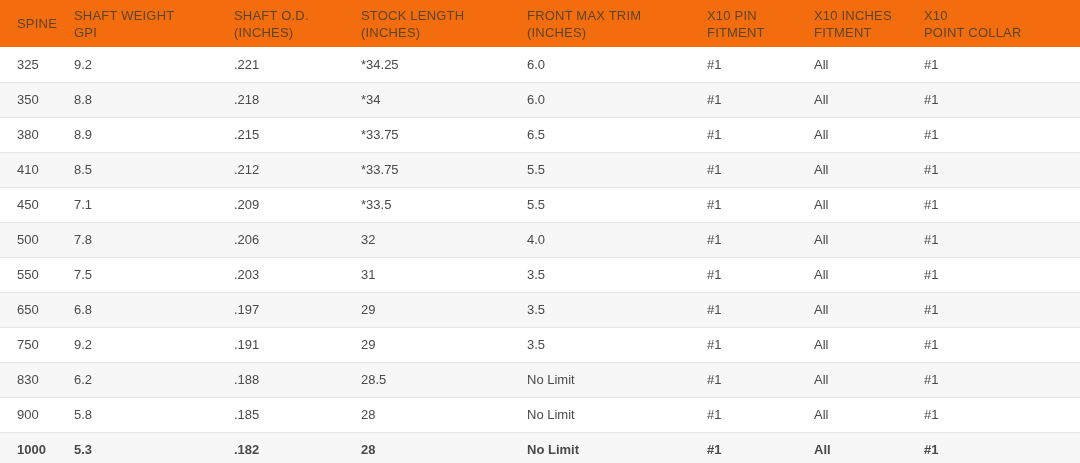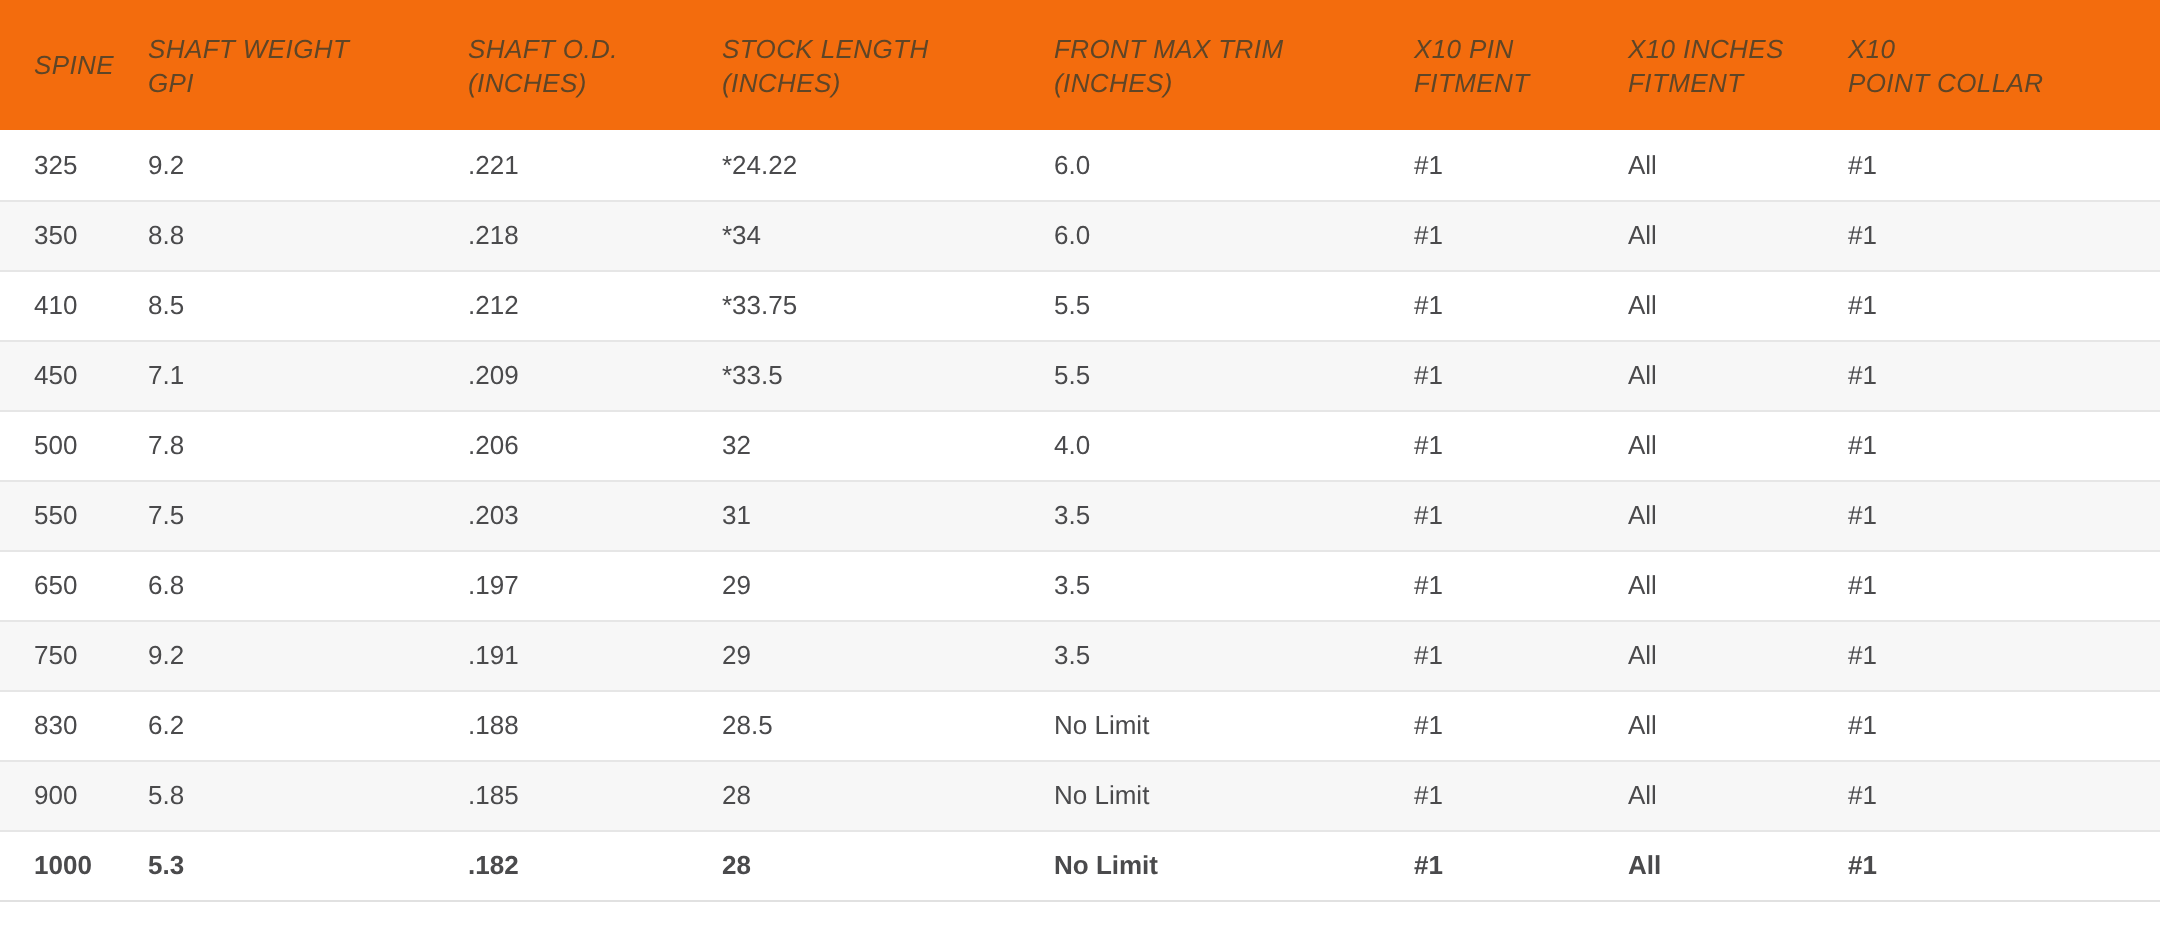"SPINE" table.spec-table thead tr { font-style: italic -> none; height: 65px -> 47px }
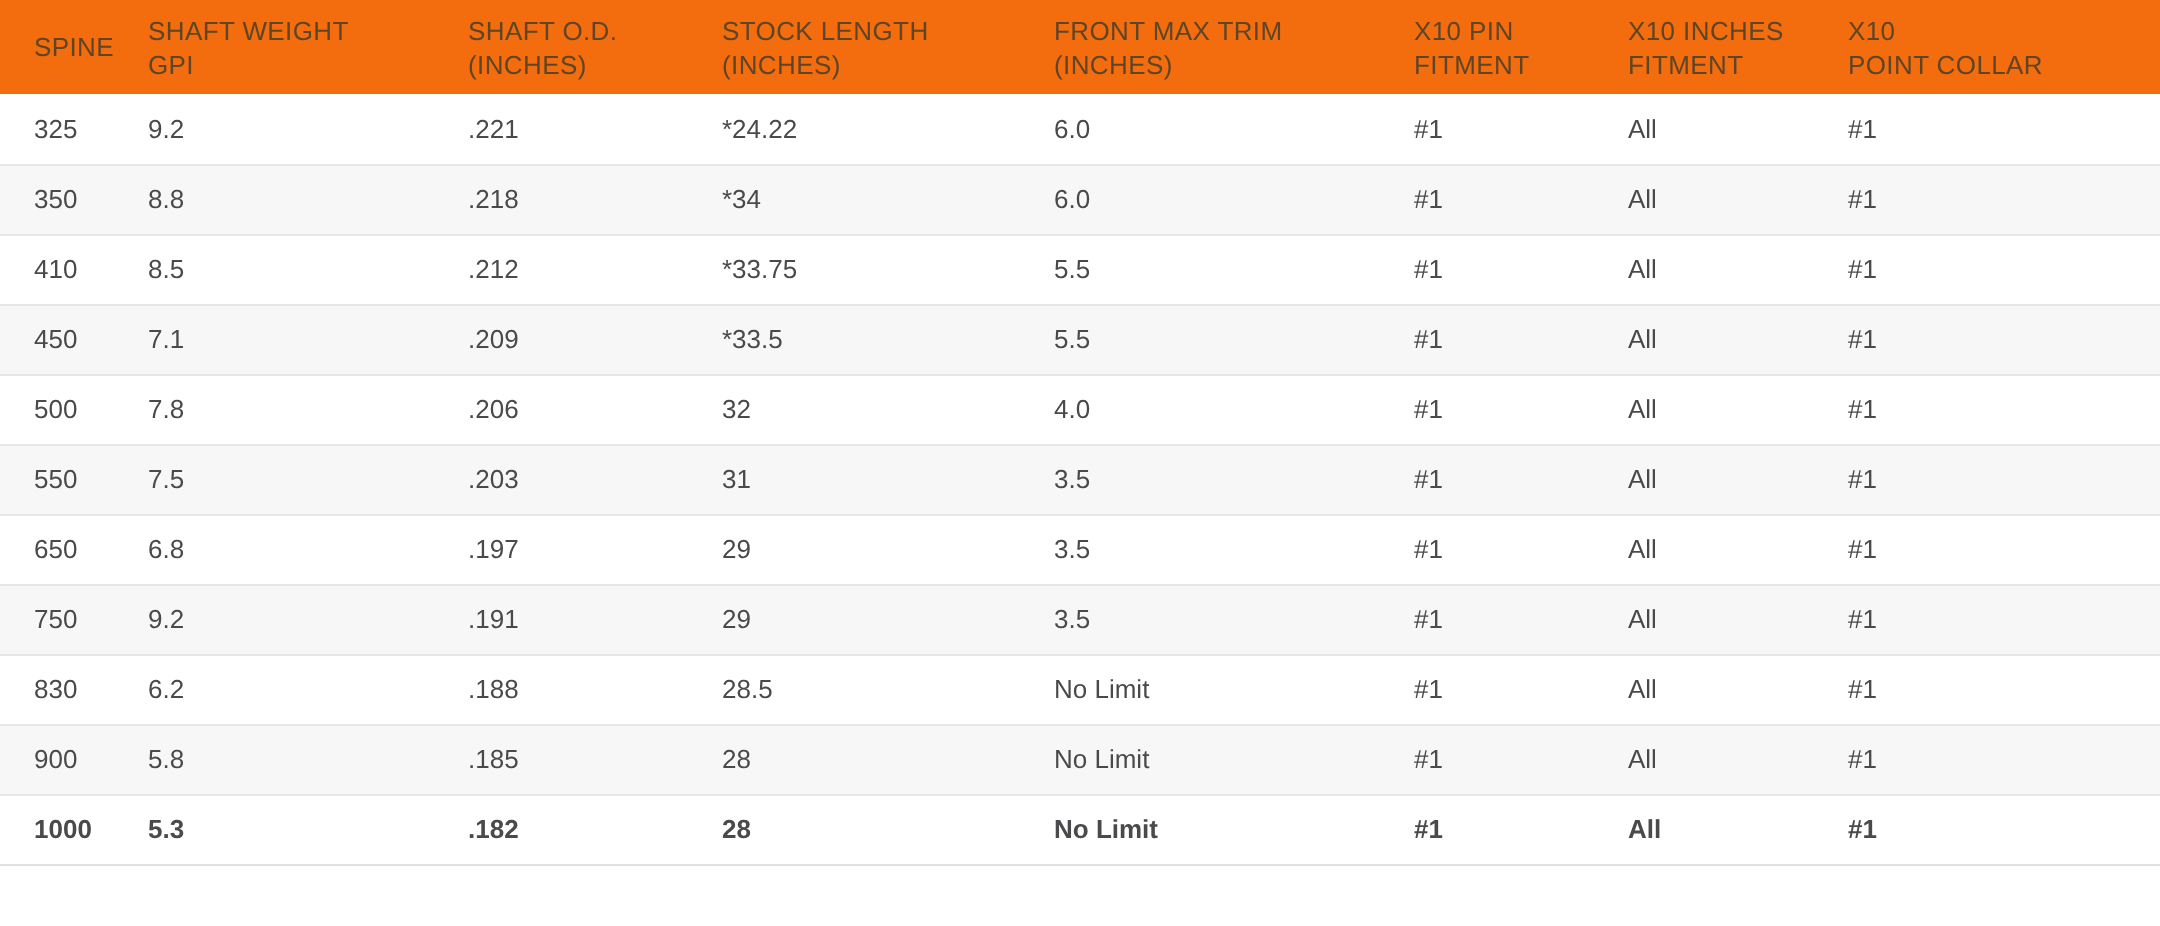"*24.22" td { text: 24.22 -> 34.25 }
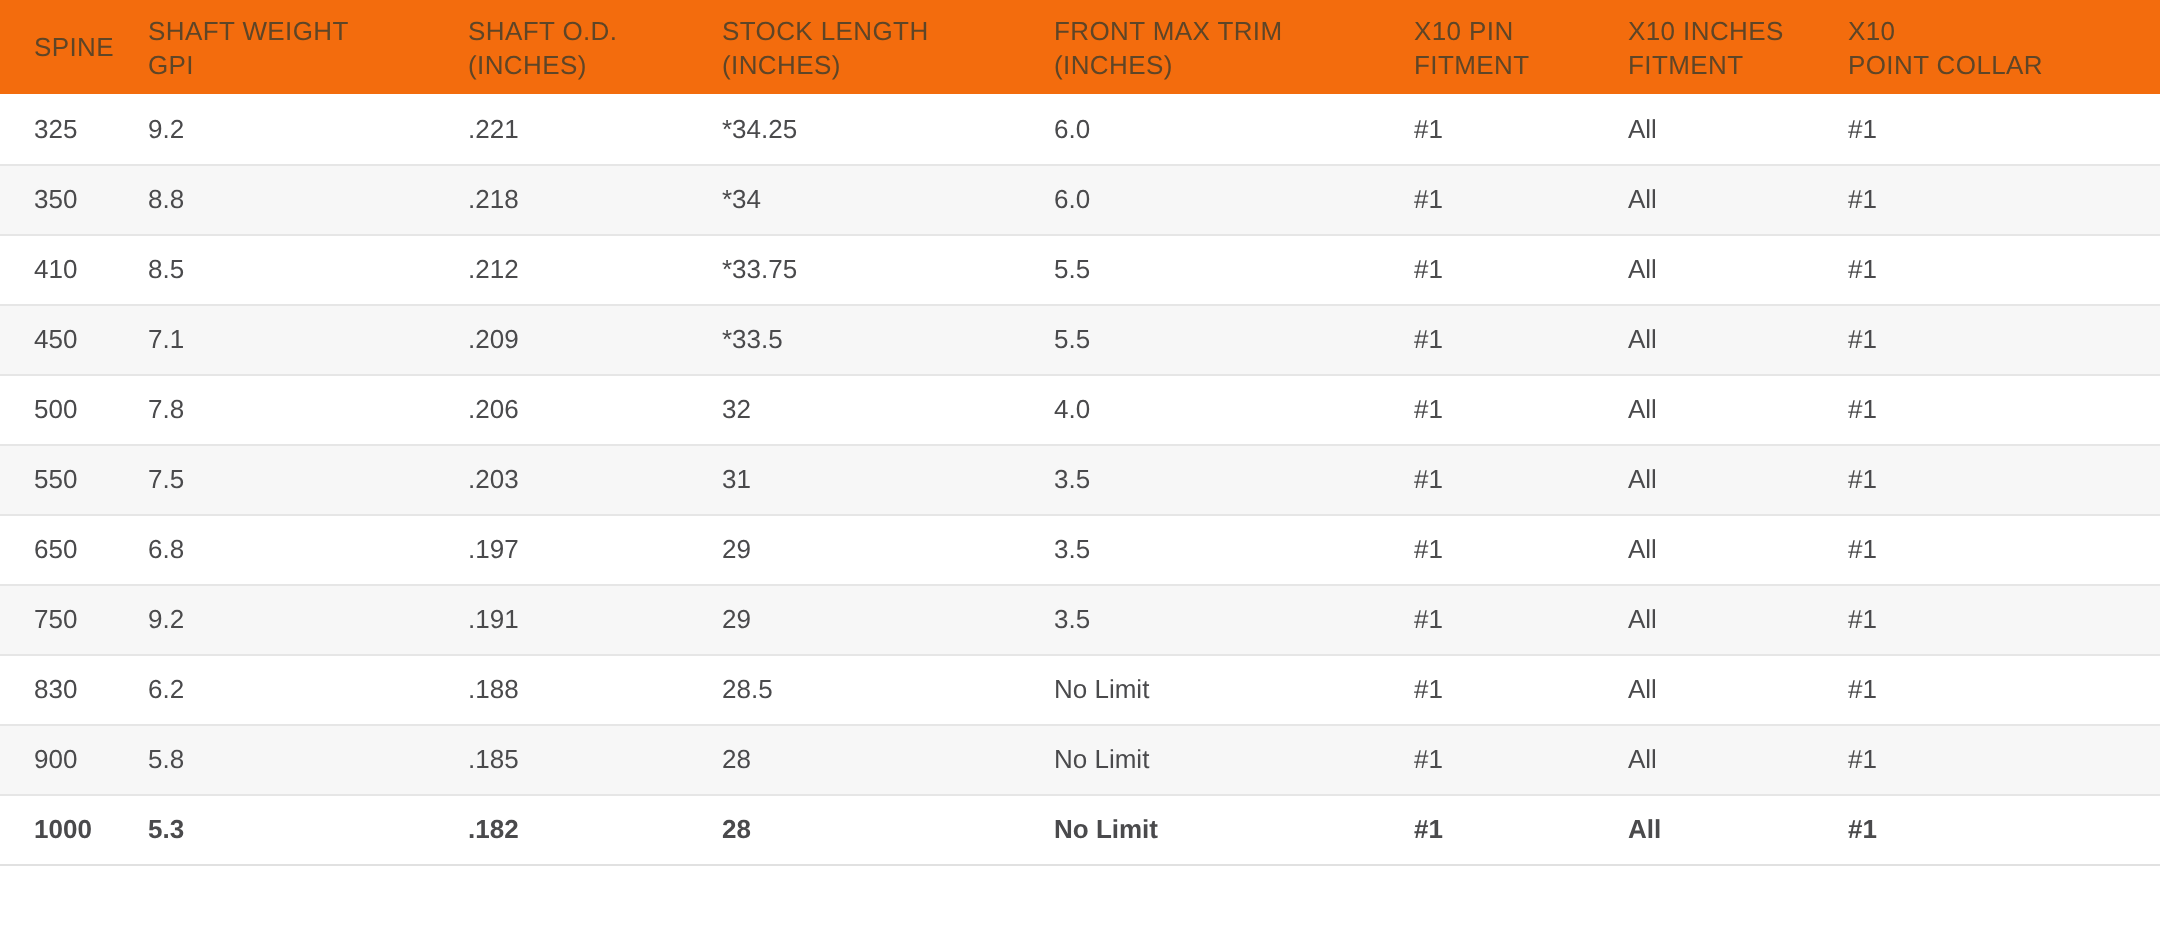"380" tr { html: none -> <tr> <td>380</td> <td>8.9</td> <td>.215</td> <td>*33.75</td> <td>6.5</td> <td>#1</td> <td>All</td> <td>#1</td> </tr> }
